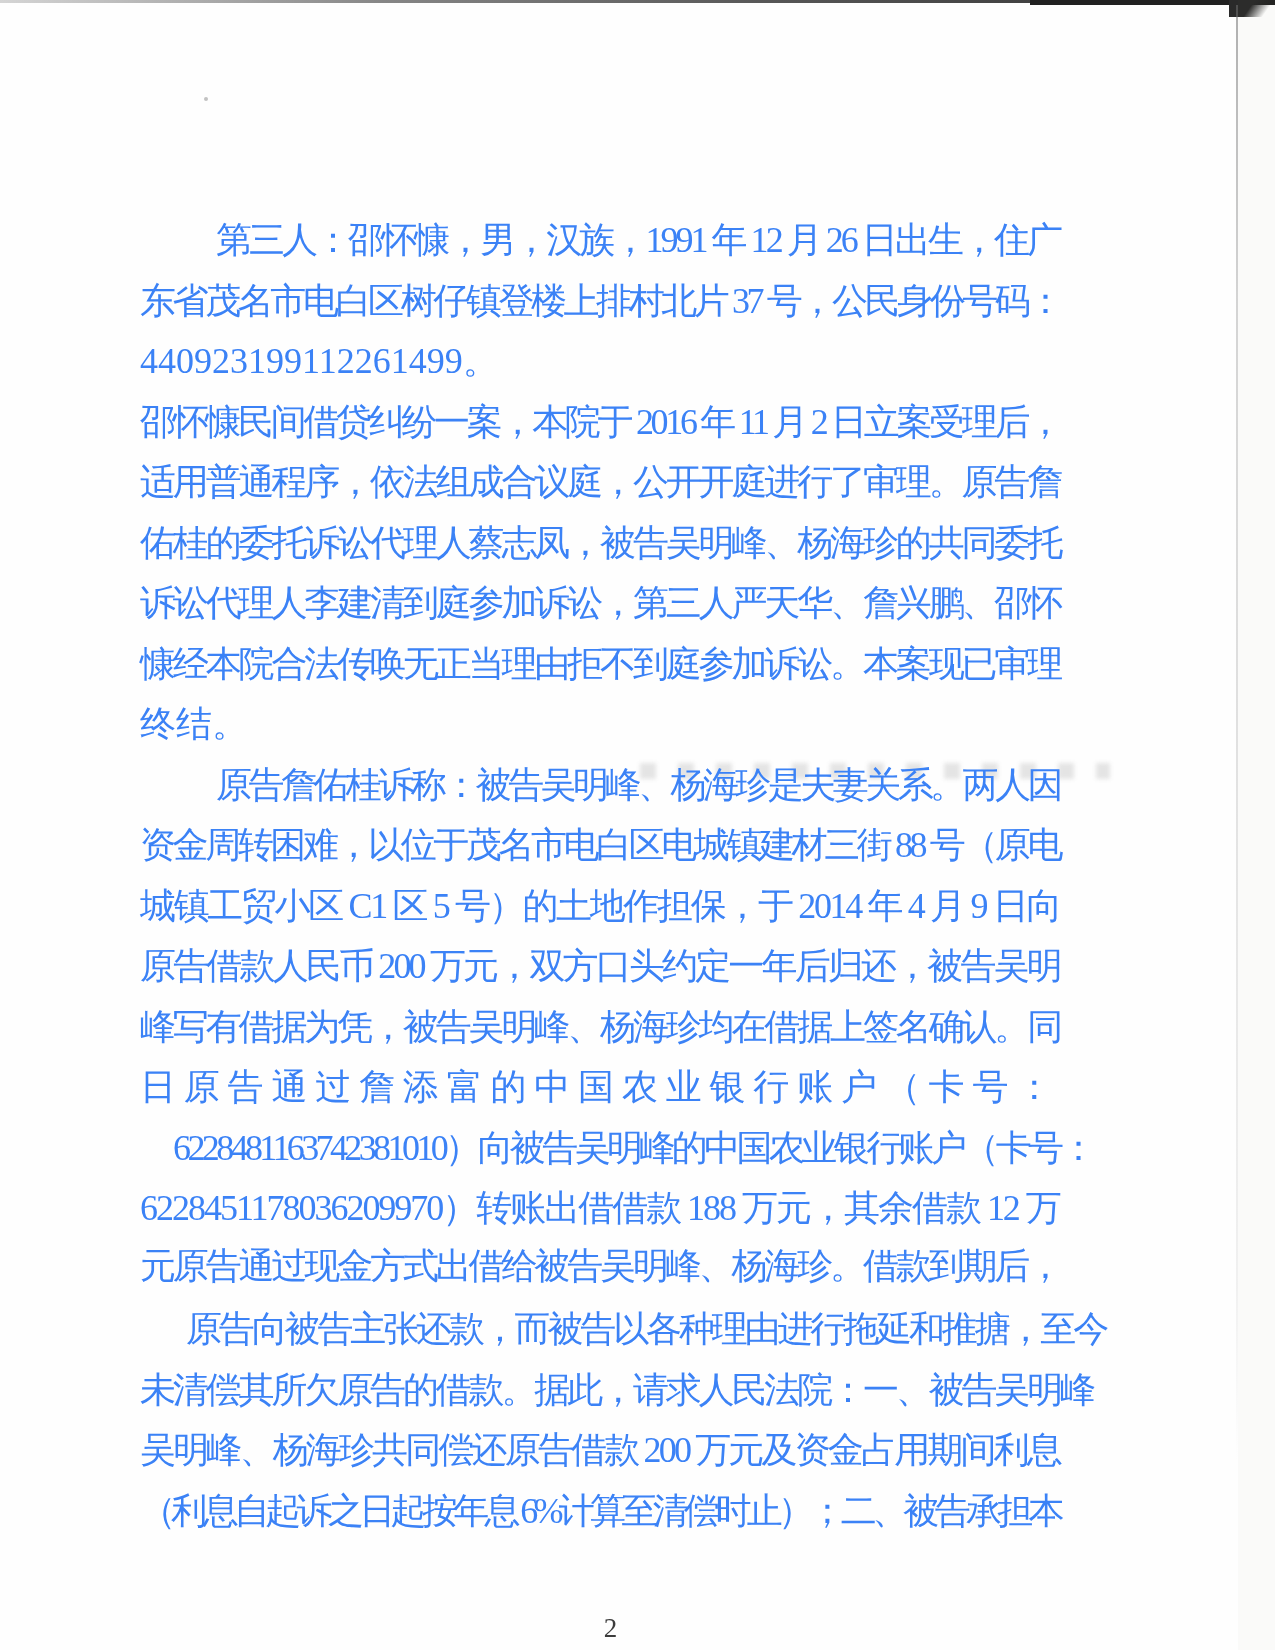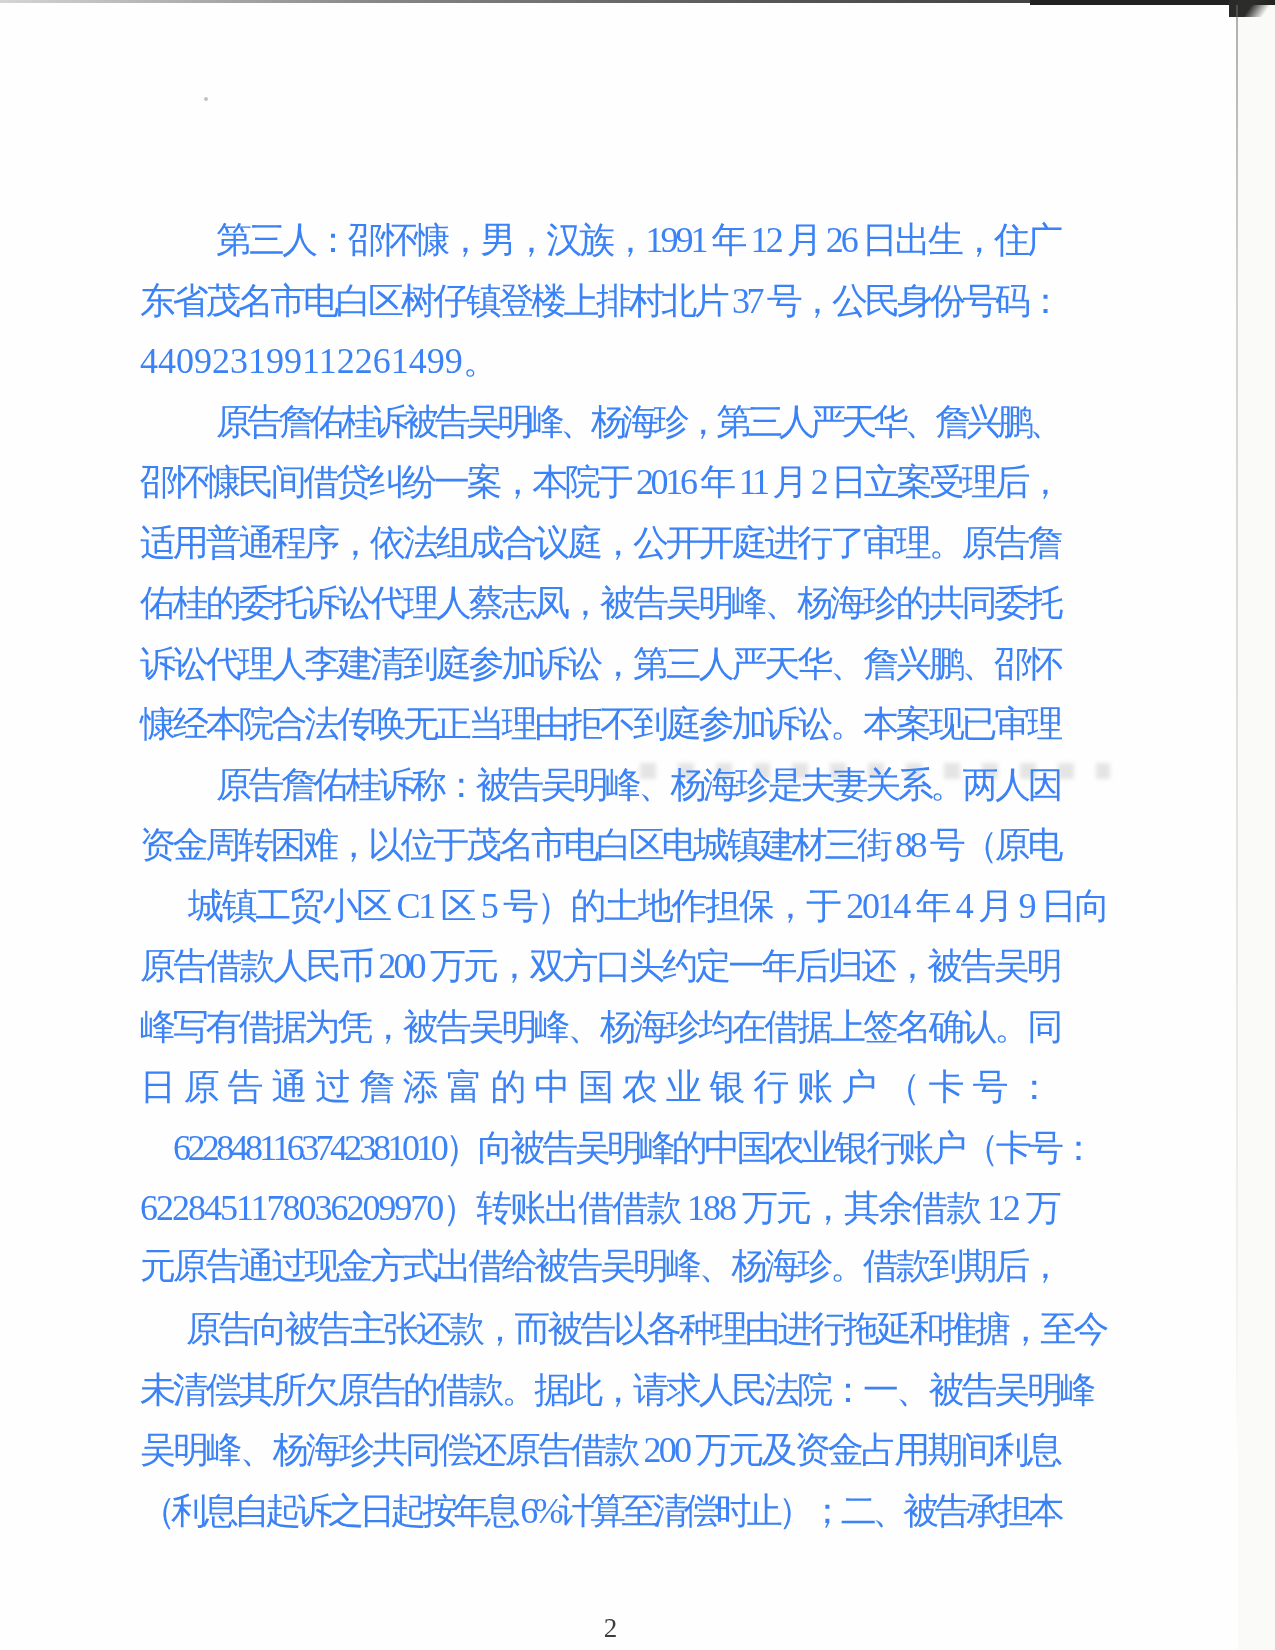"原告詹佑桂诉被告吴明峰、杨海珍，第三人严天华、詹兴鹏、" div.line { html: <div><span>原告詹佑桂诉被告吴明峰、杨海珍，第三人严天华、詹兴鹏、</span></div> -> none }
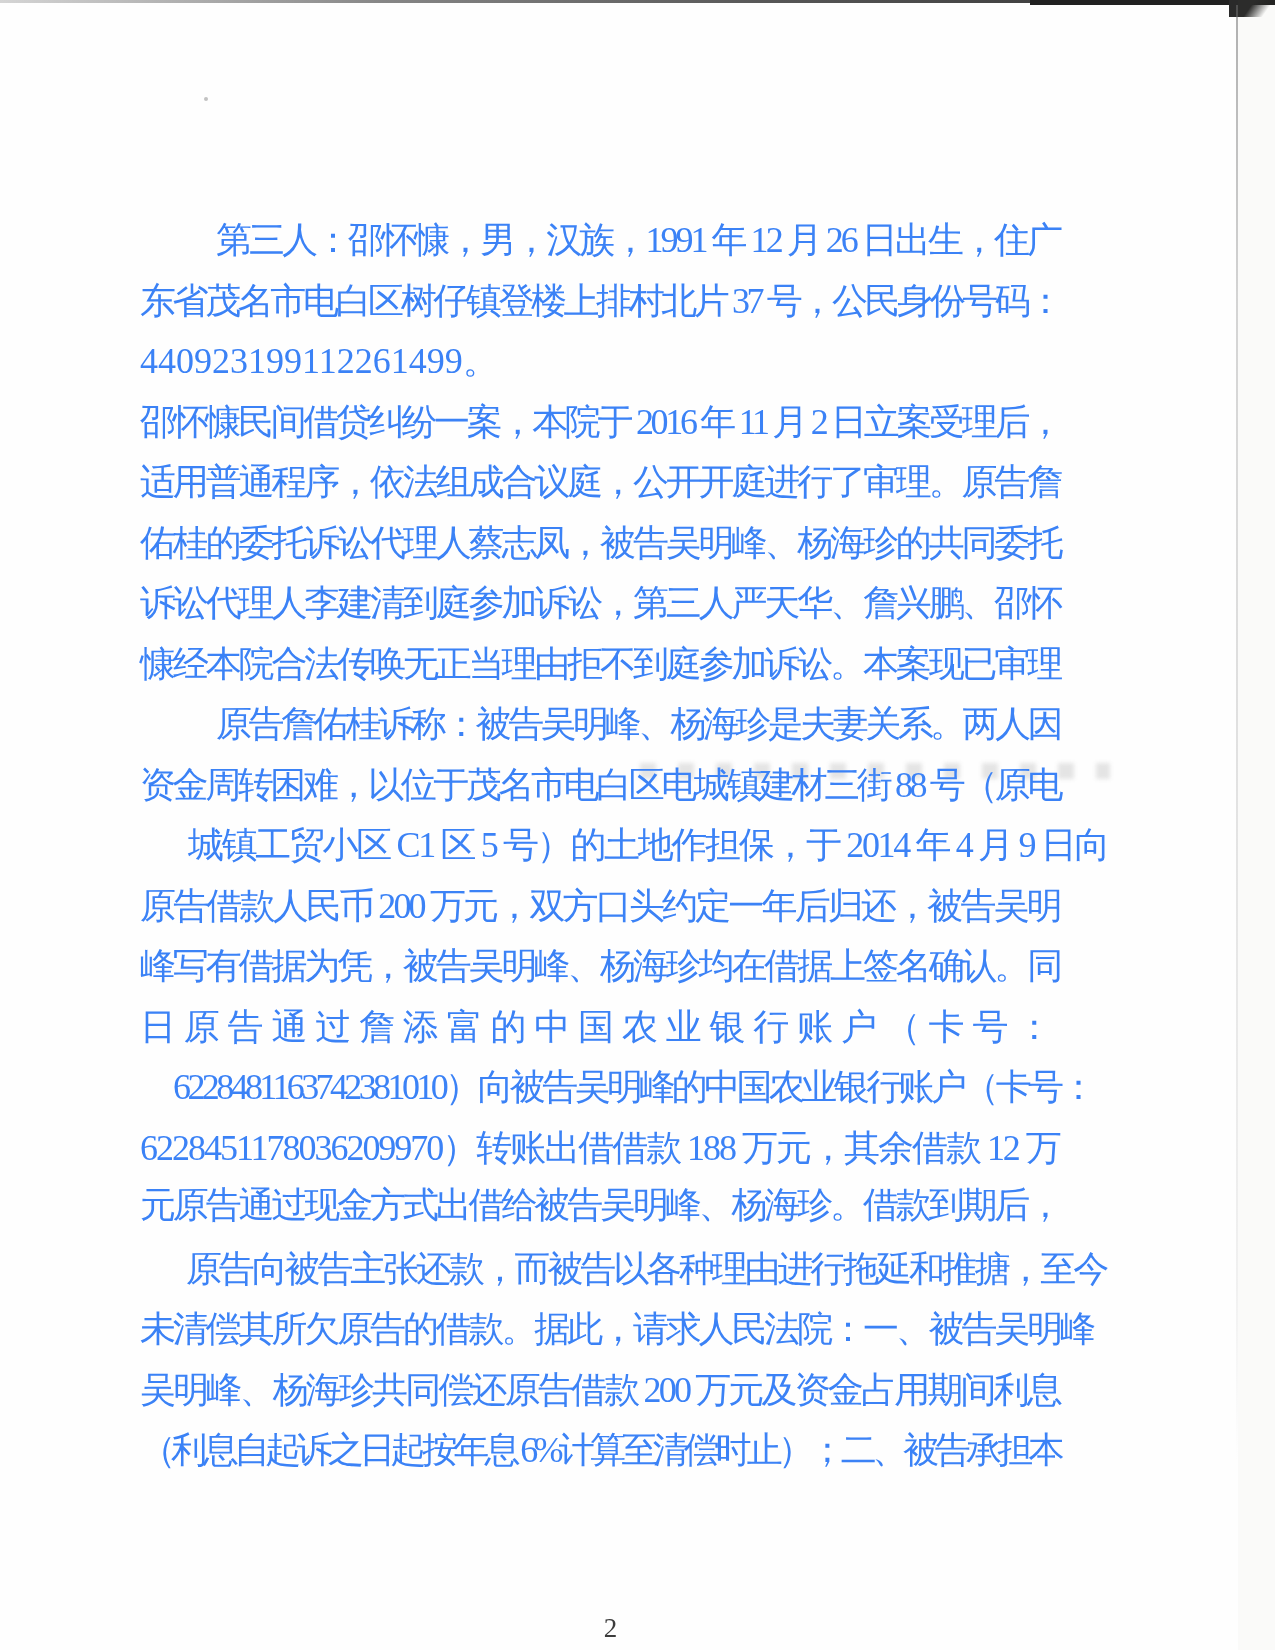"终结。" div.line { html: none -> <div><span>终结。</span></div> }
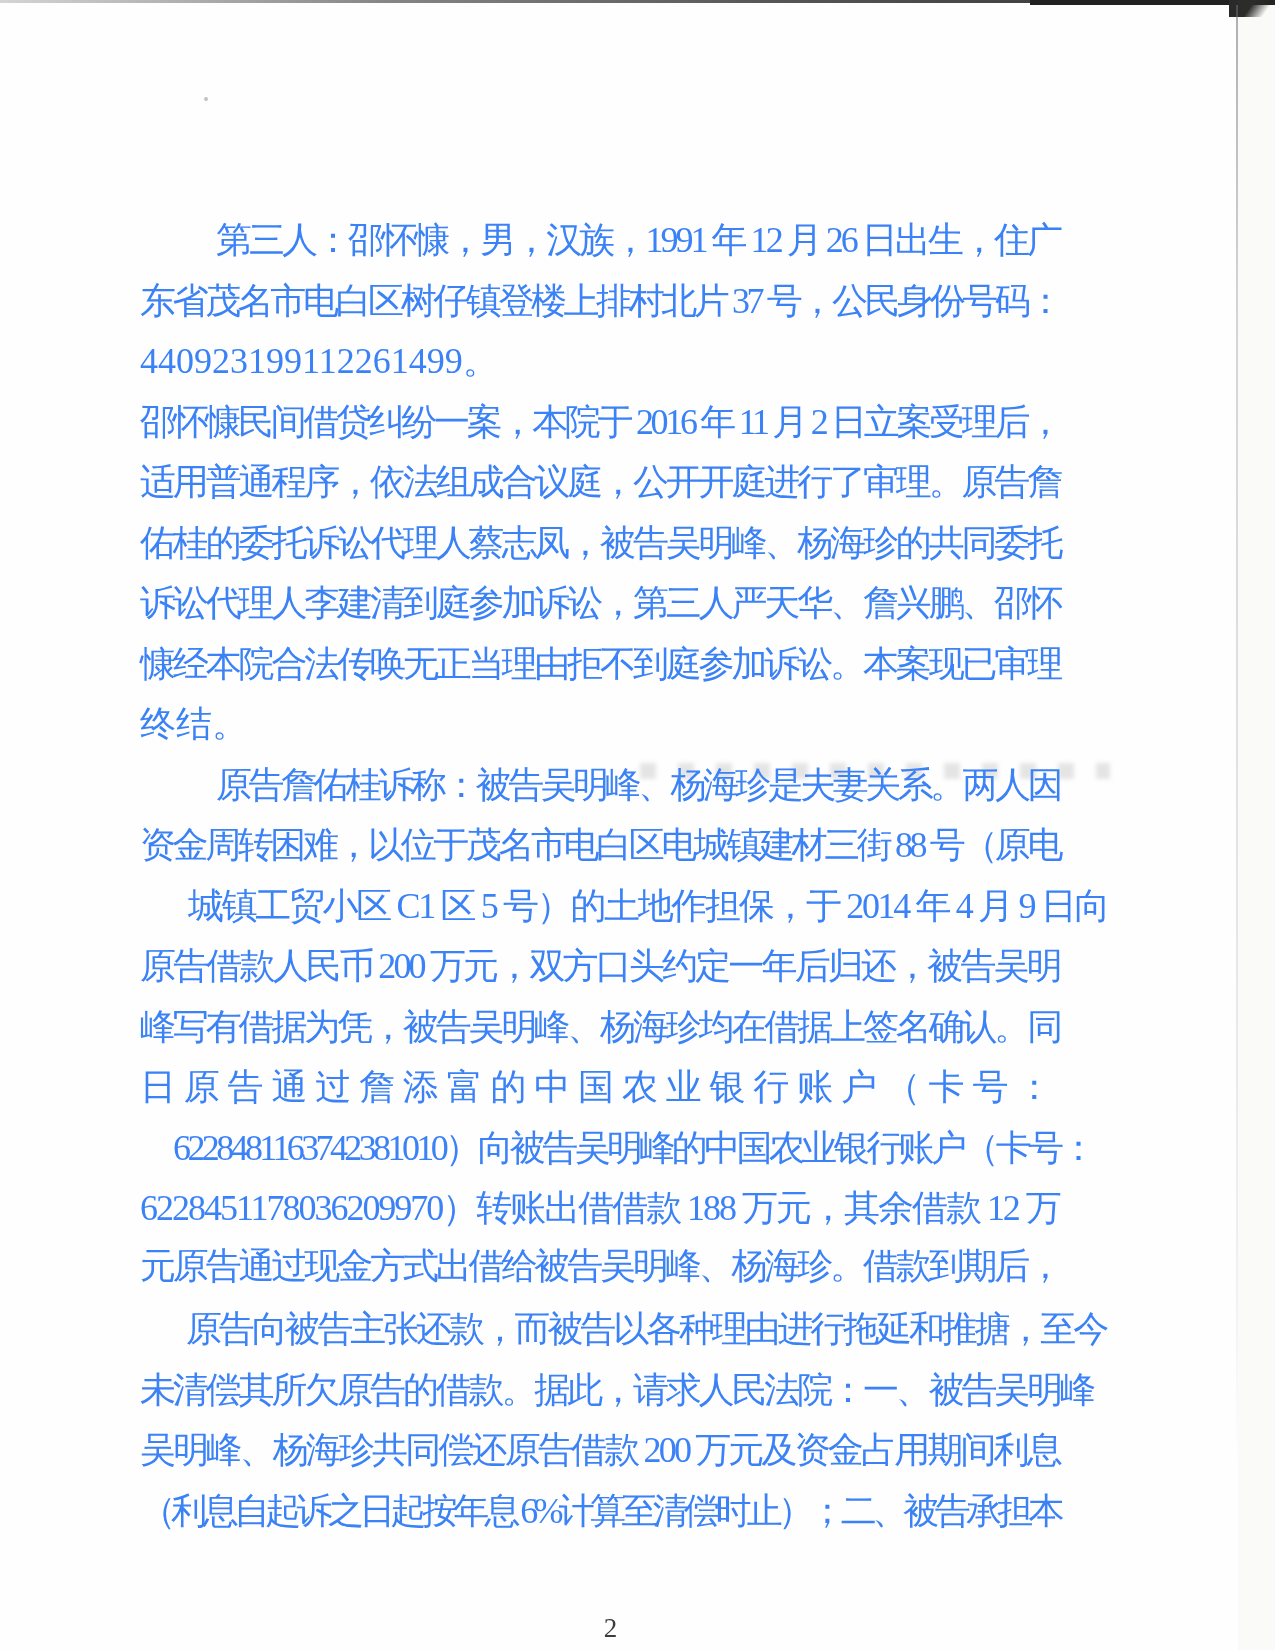"城镇工贸小区 C1 区 5 号）的土地作担保，于" div.line { margin-left: 48px -> none }
